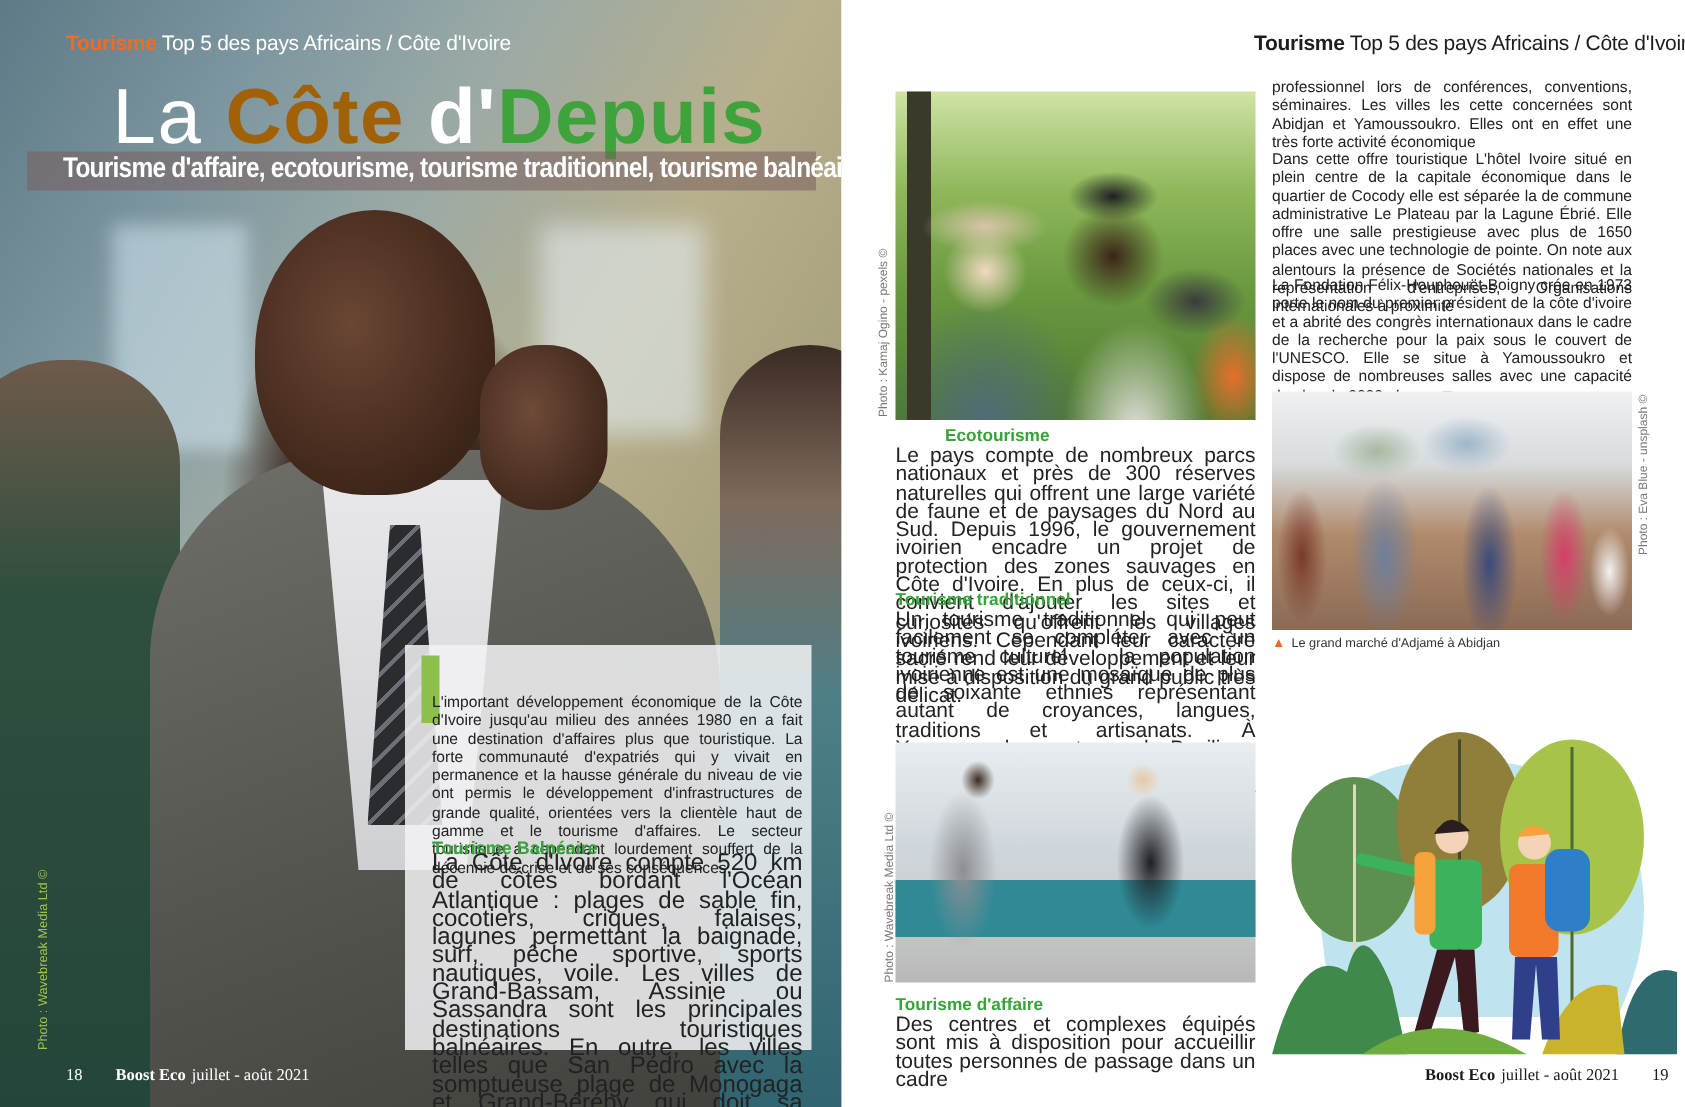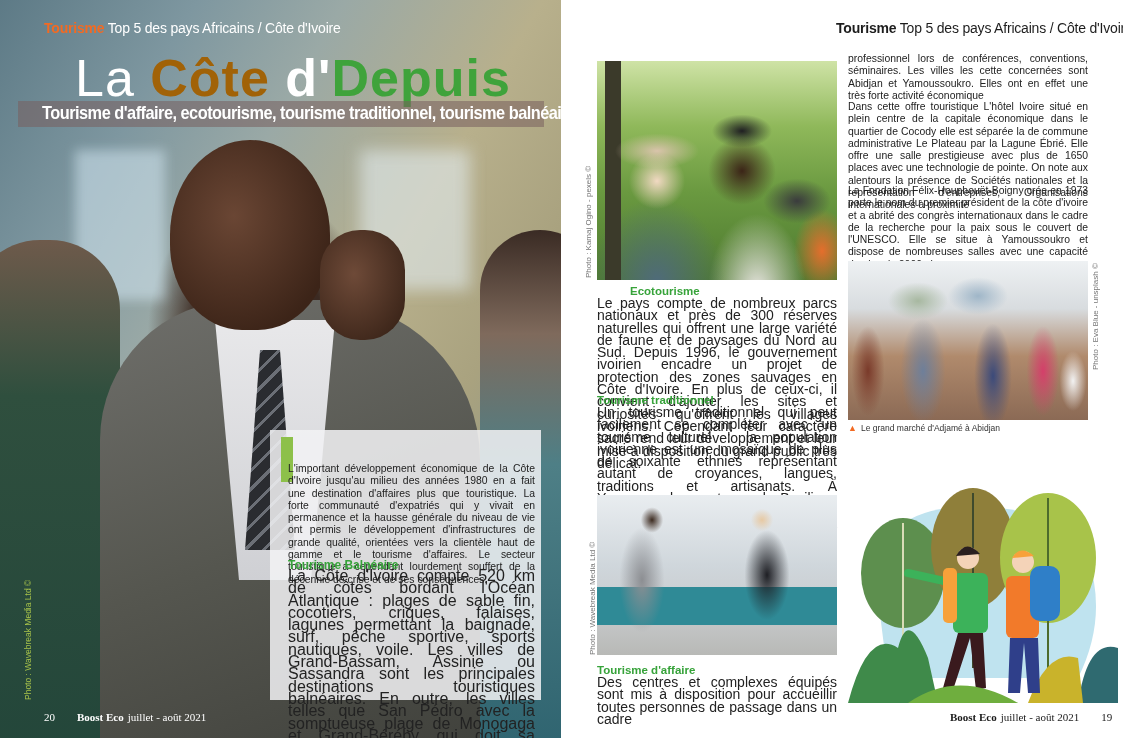"20" span.pg { text: 20 -> 18 }
